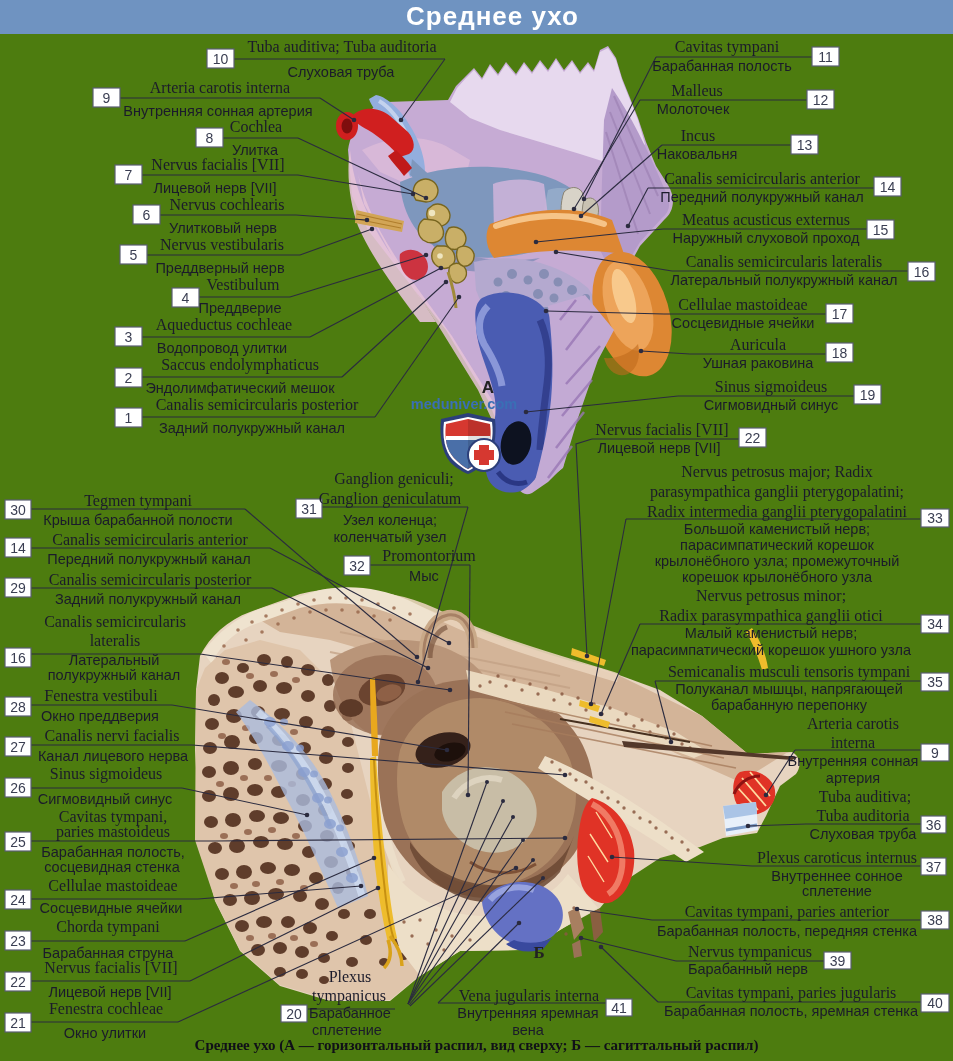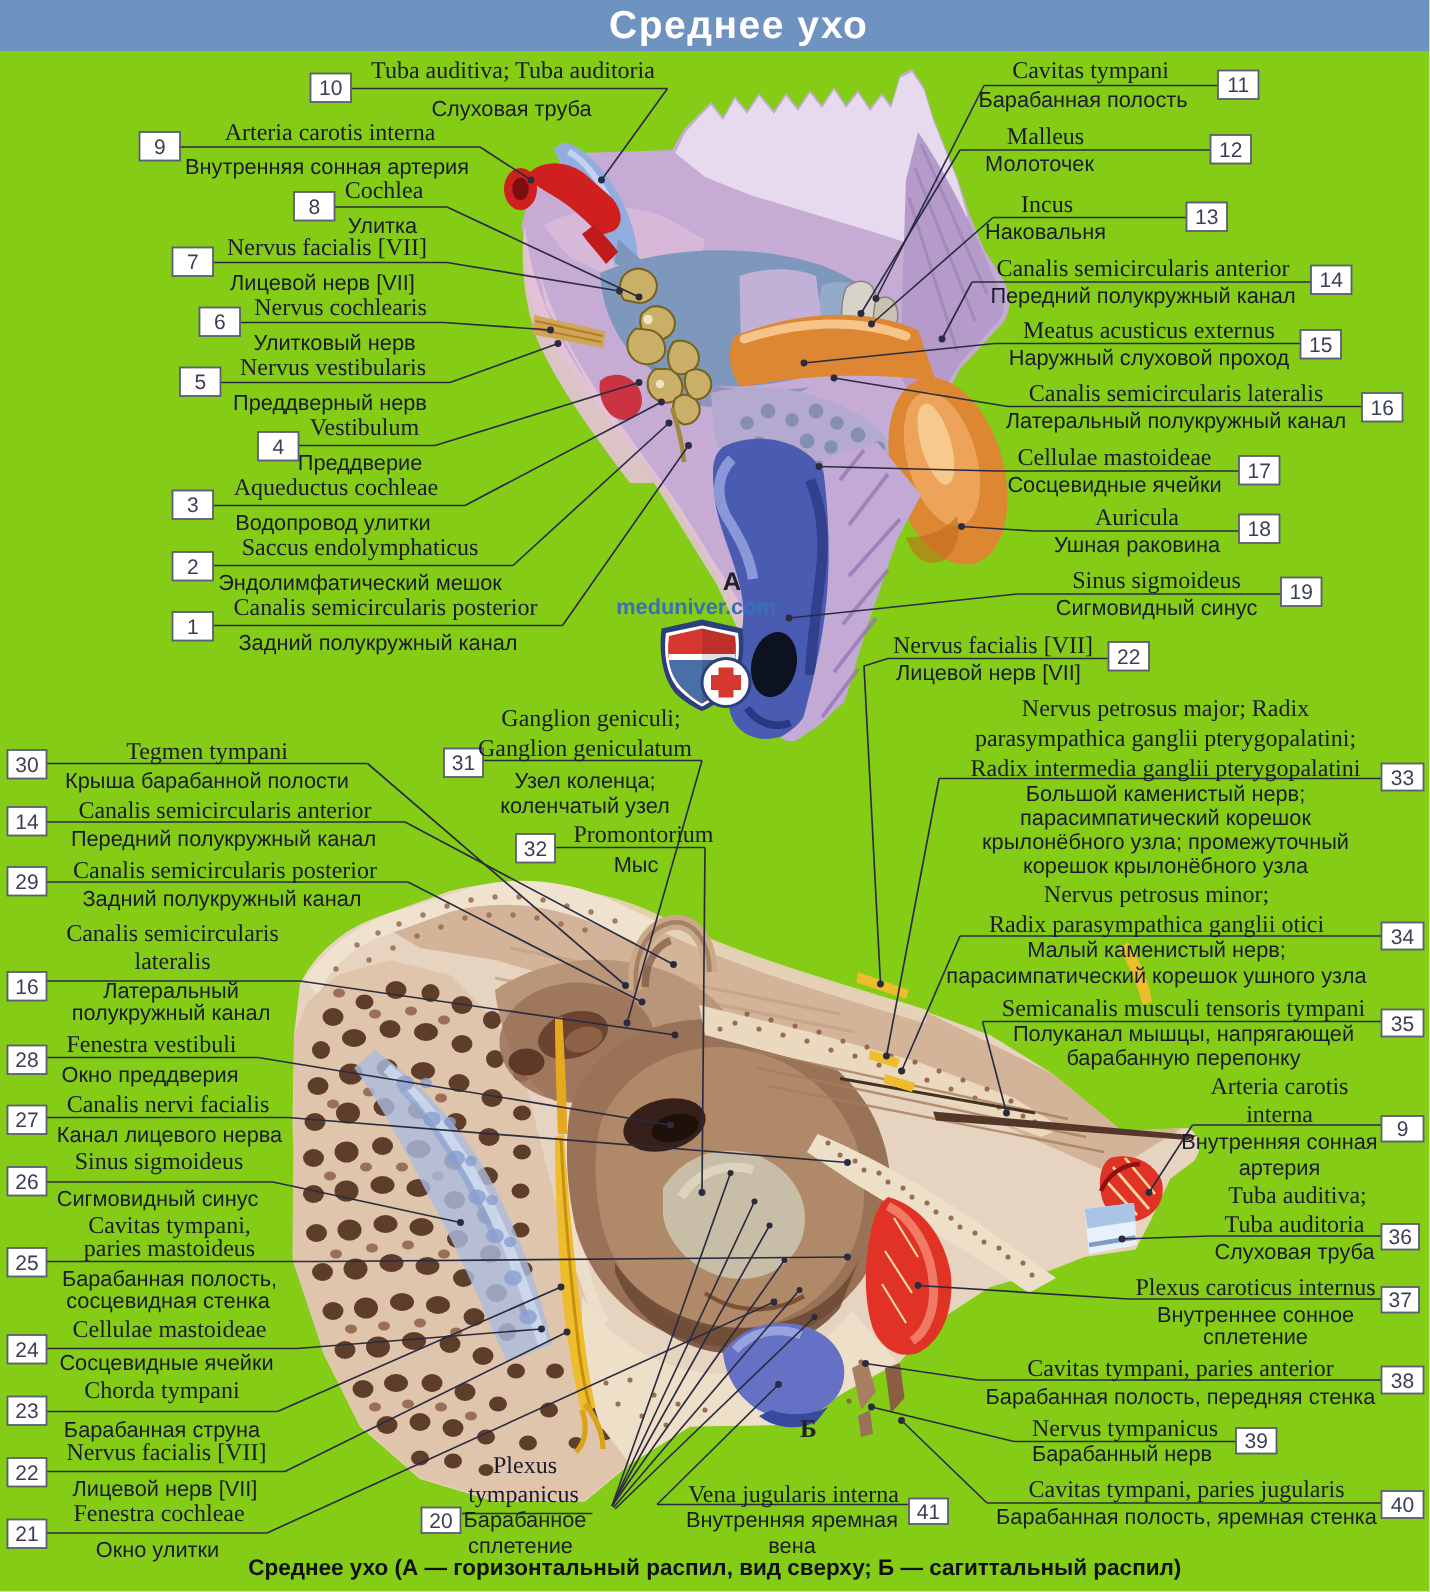"Среднее ухо" #page { background: #84cc16 -> #4d7c0f }
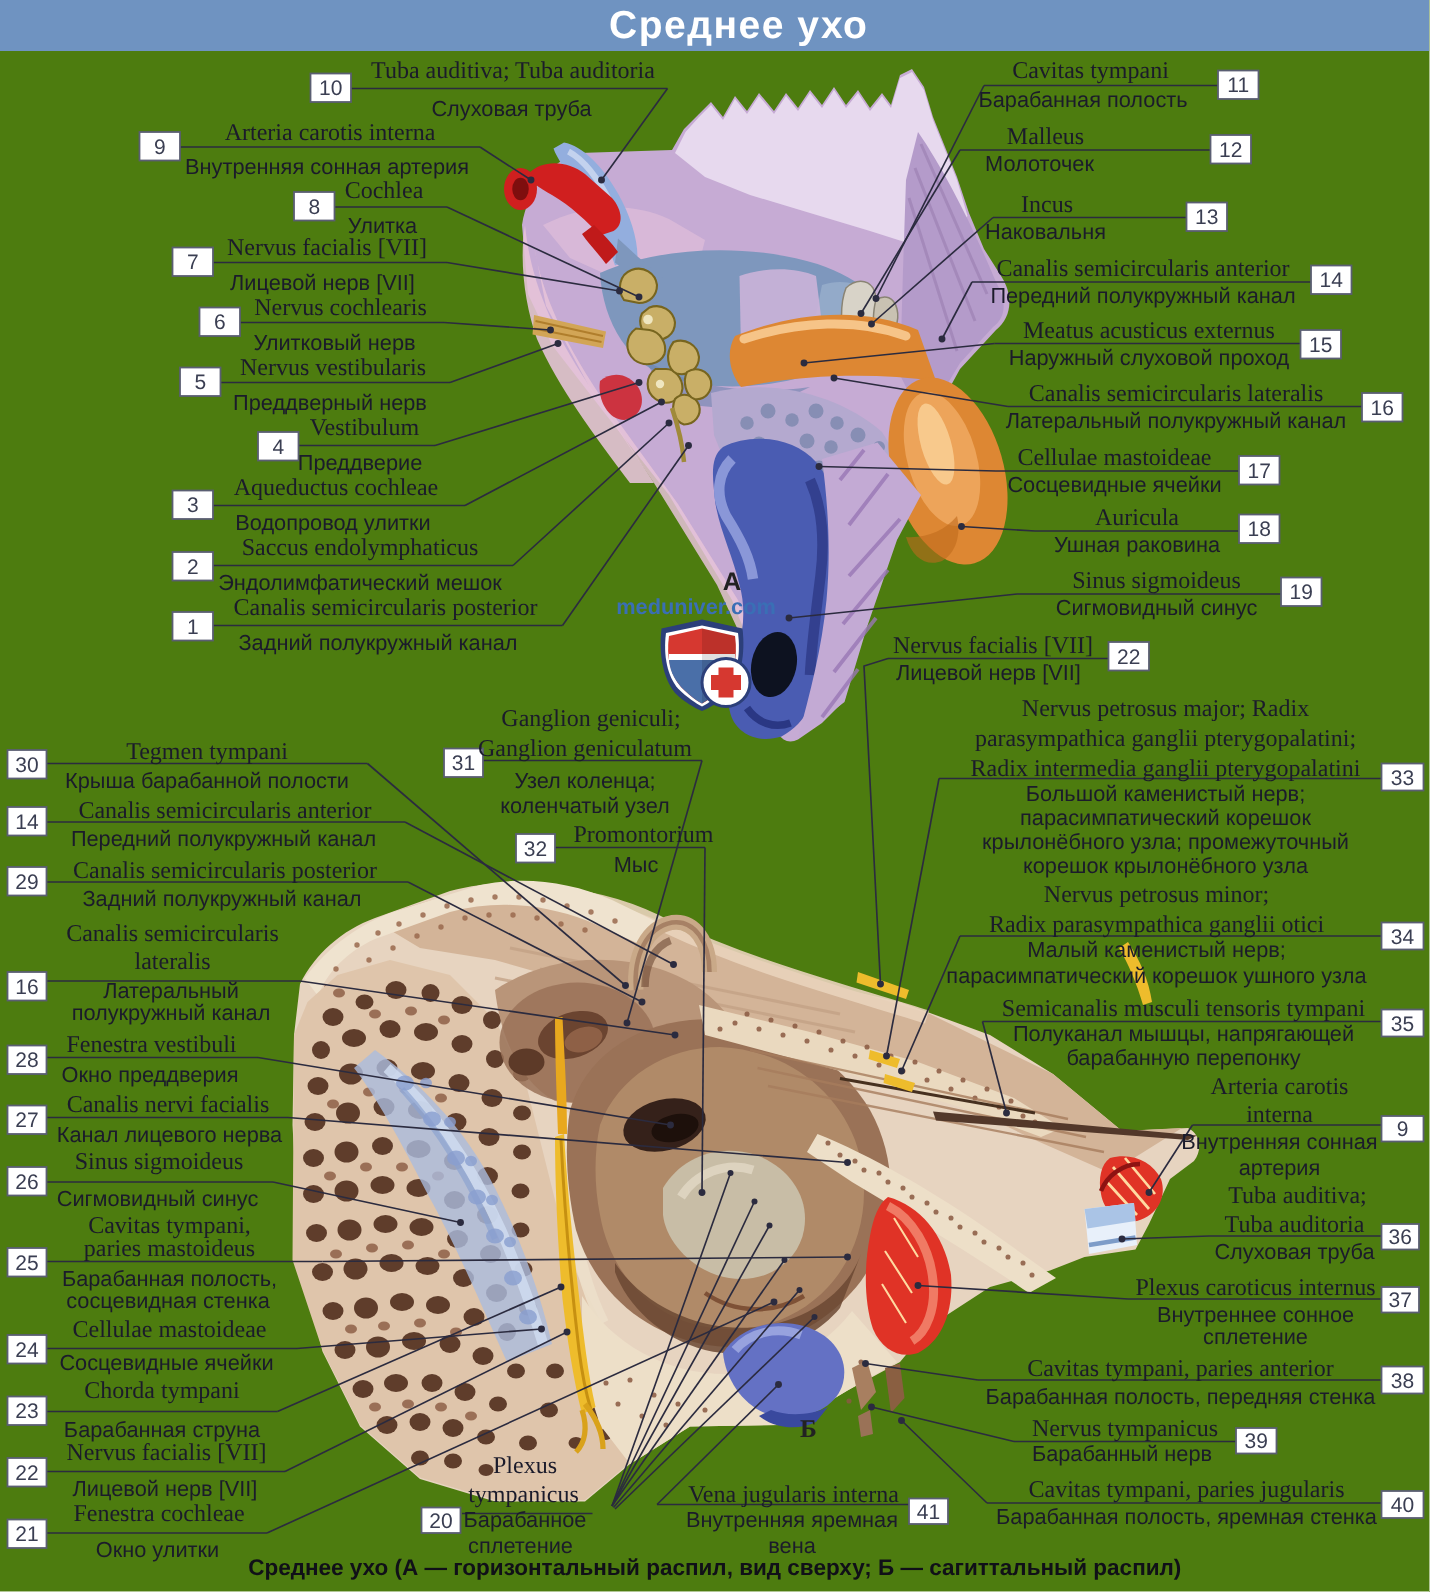"Среднее ухо (А — горизонтальный" #cap { font-family: Liberation Sans, sans-serif -> Liberation Serif, serif }
